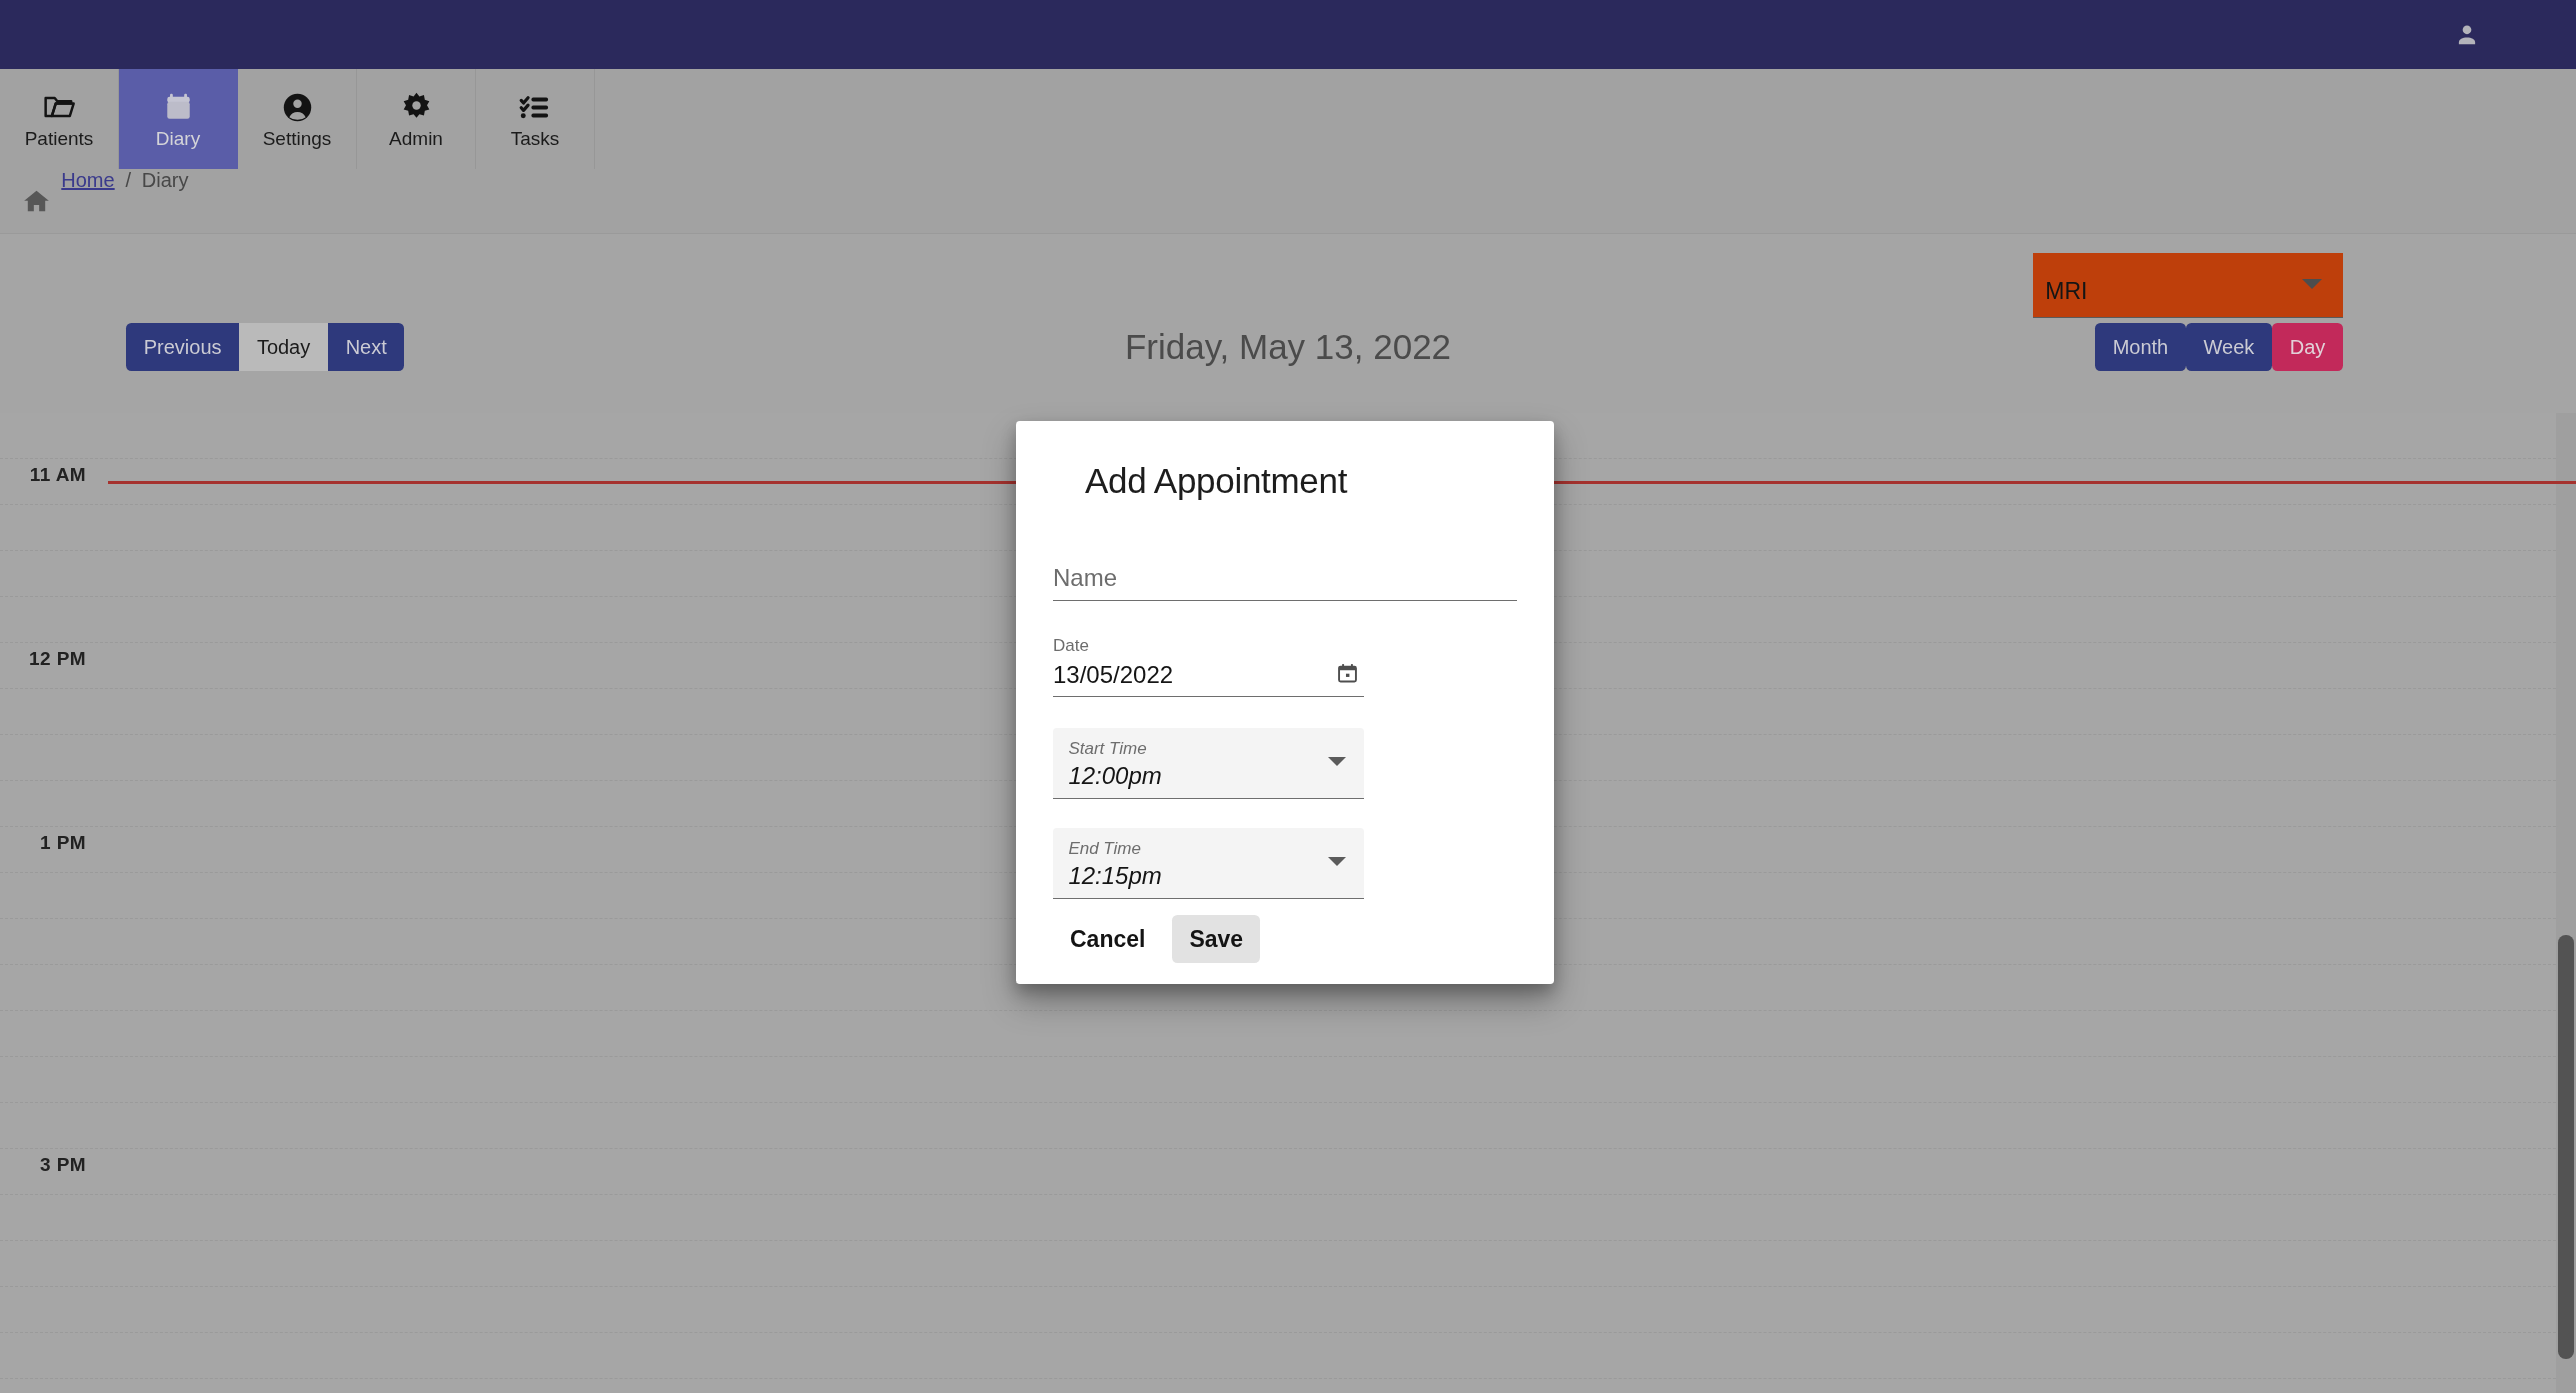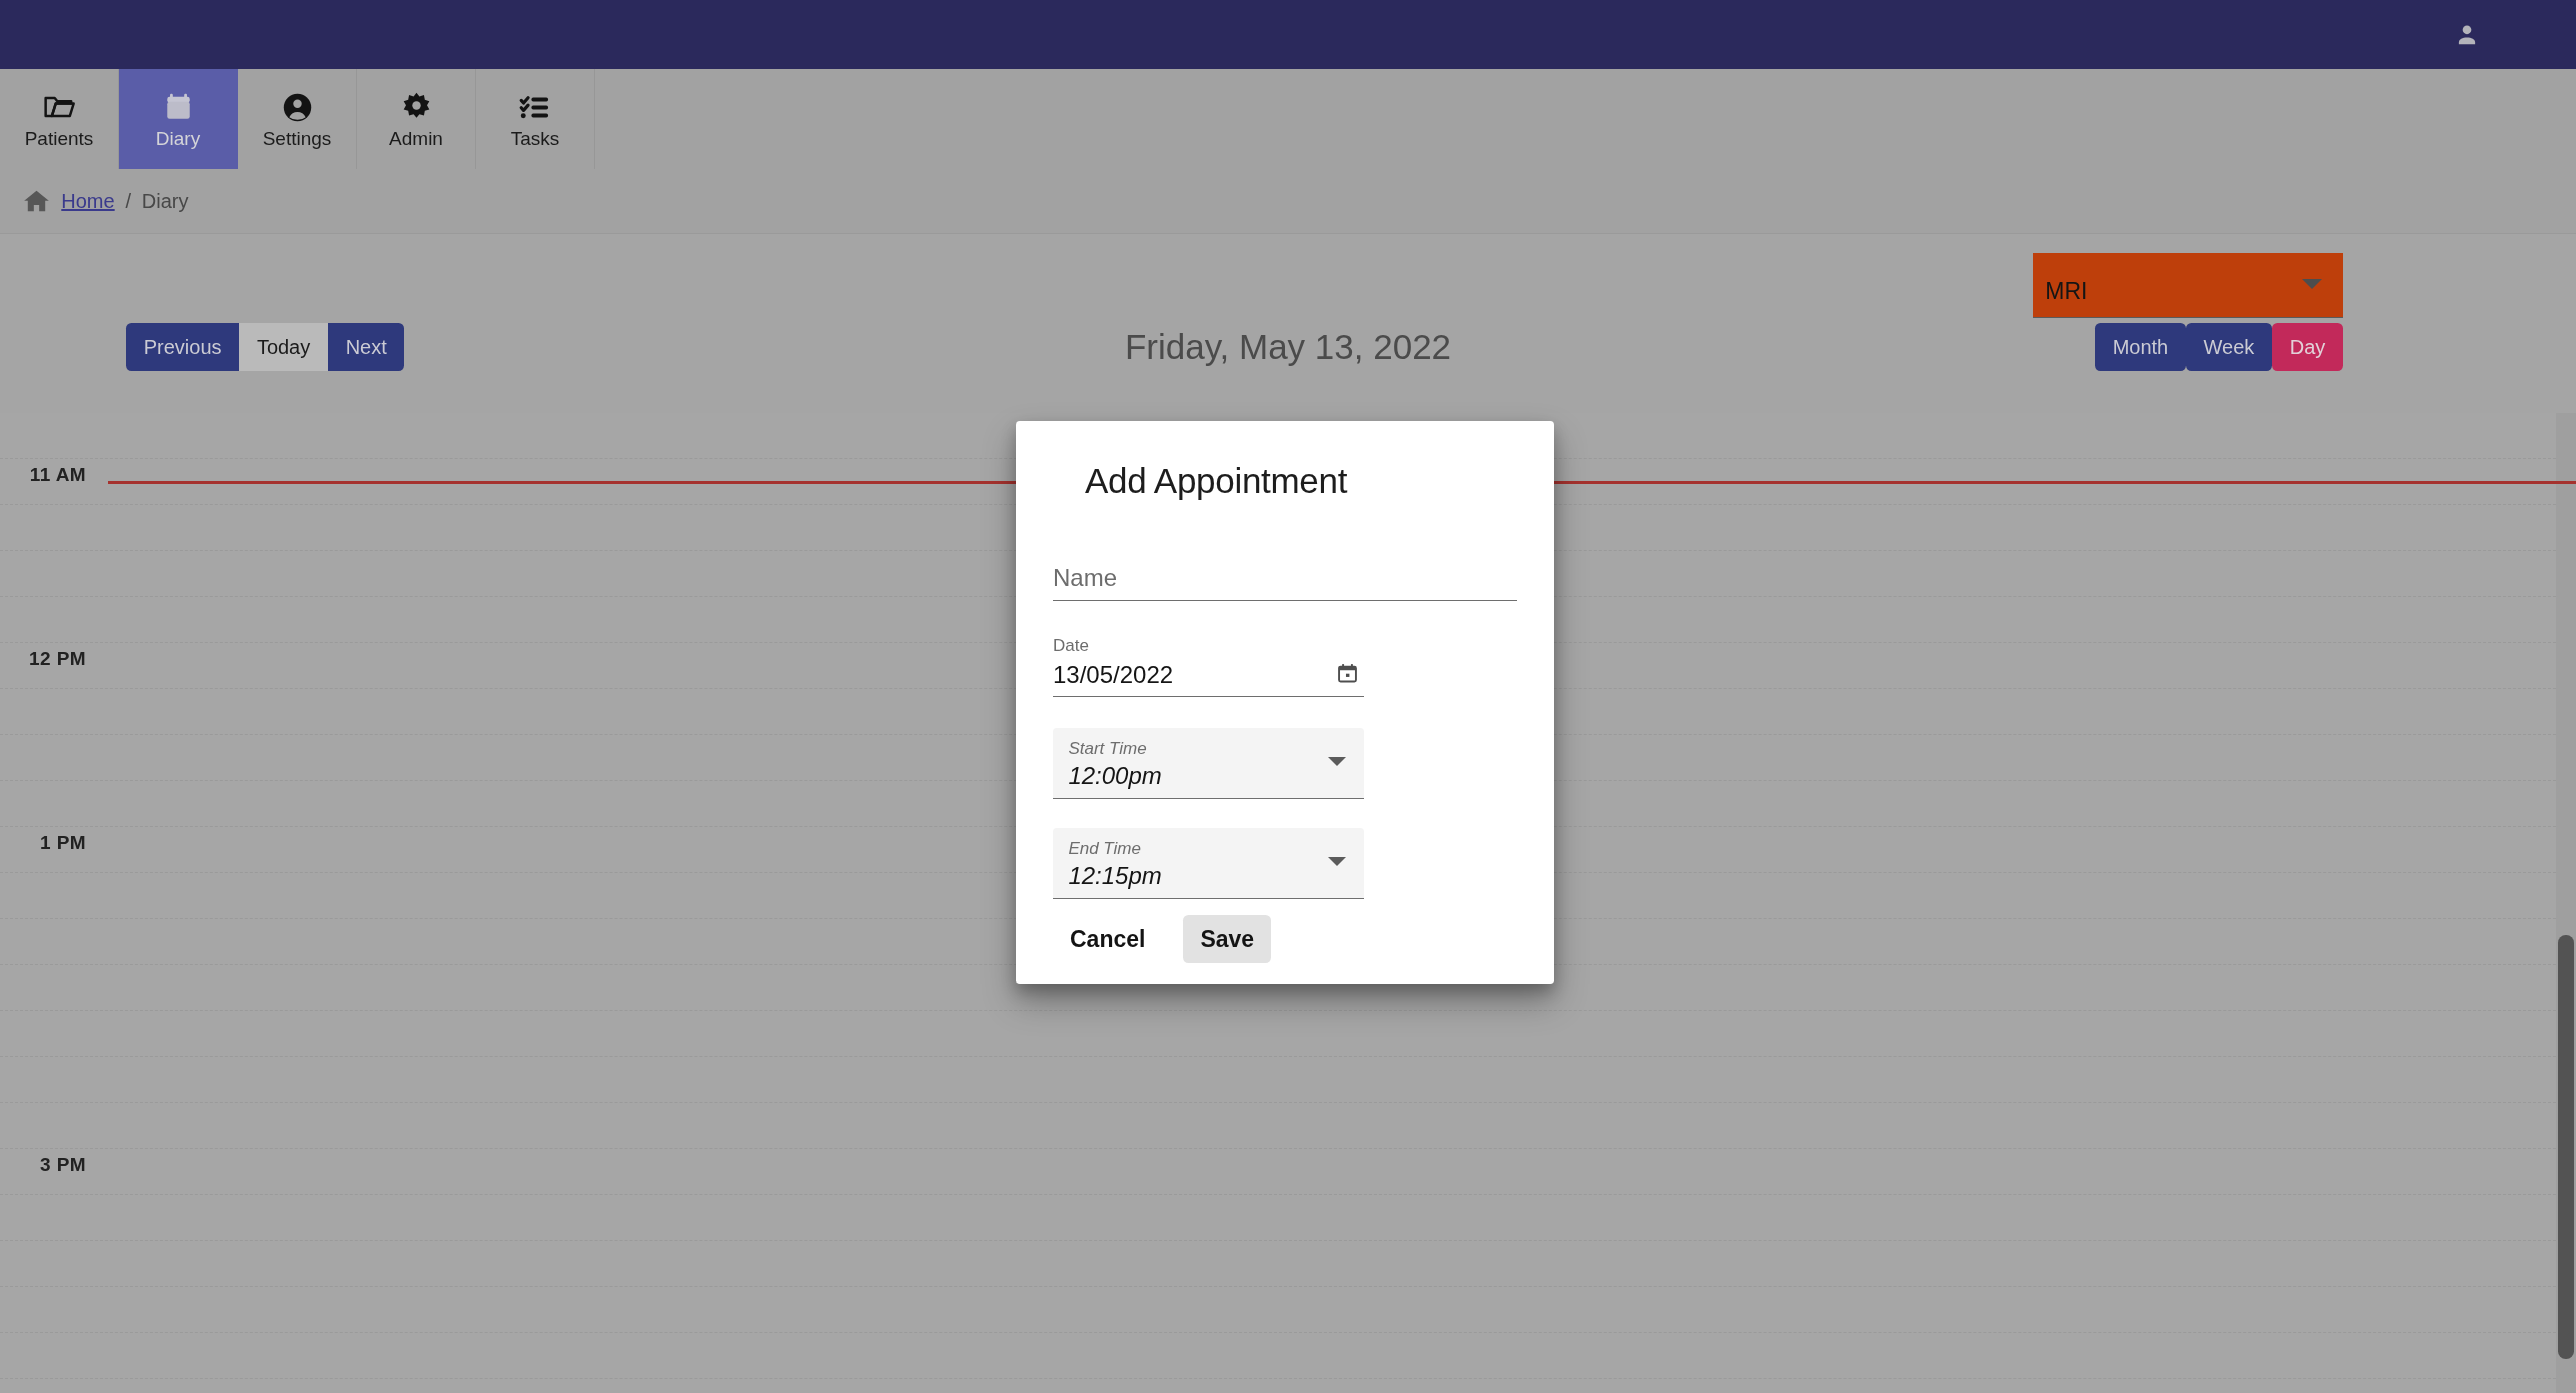"Home" .breadcrumb { align-items: center -> none }
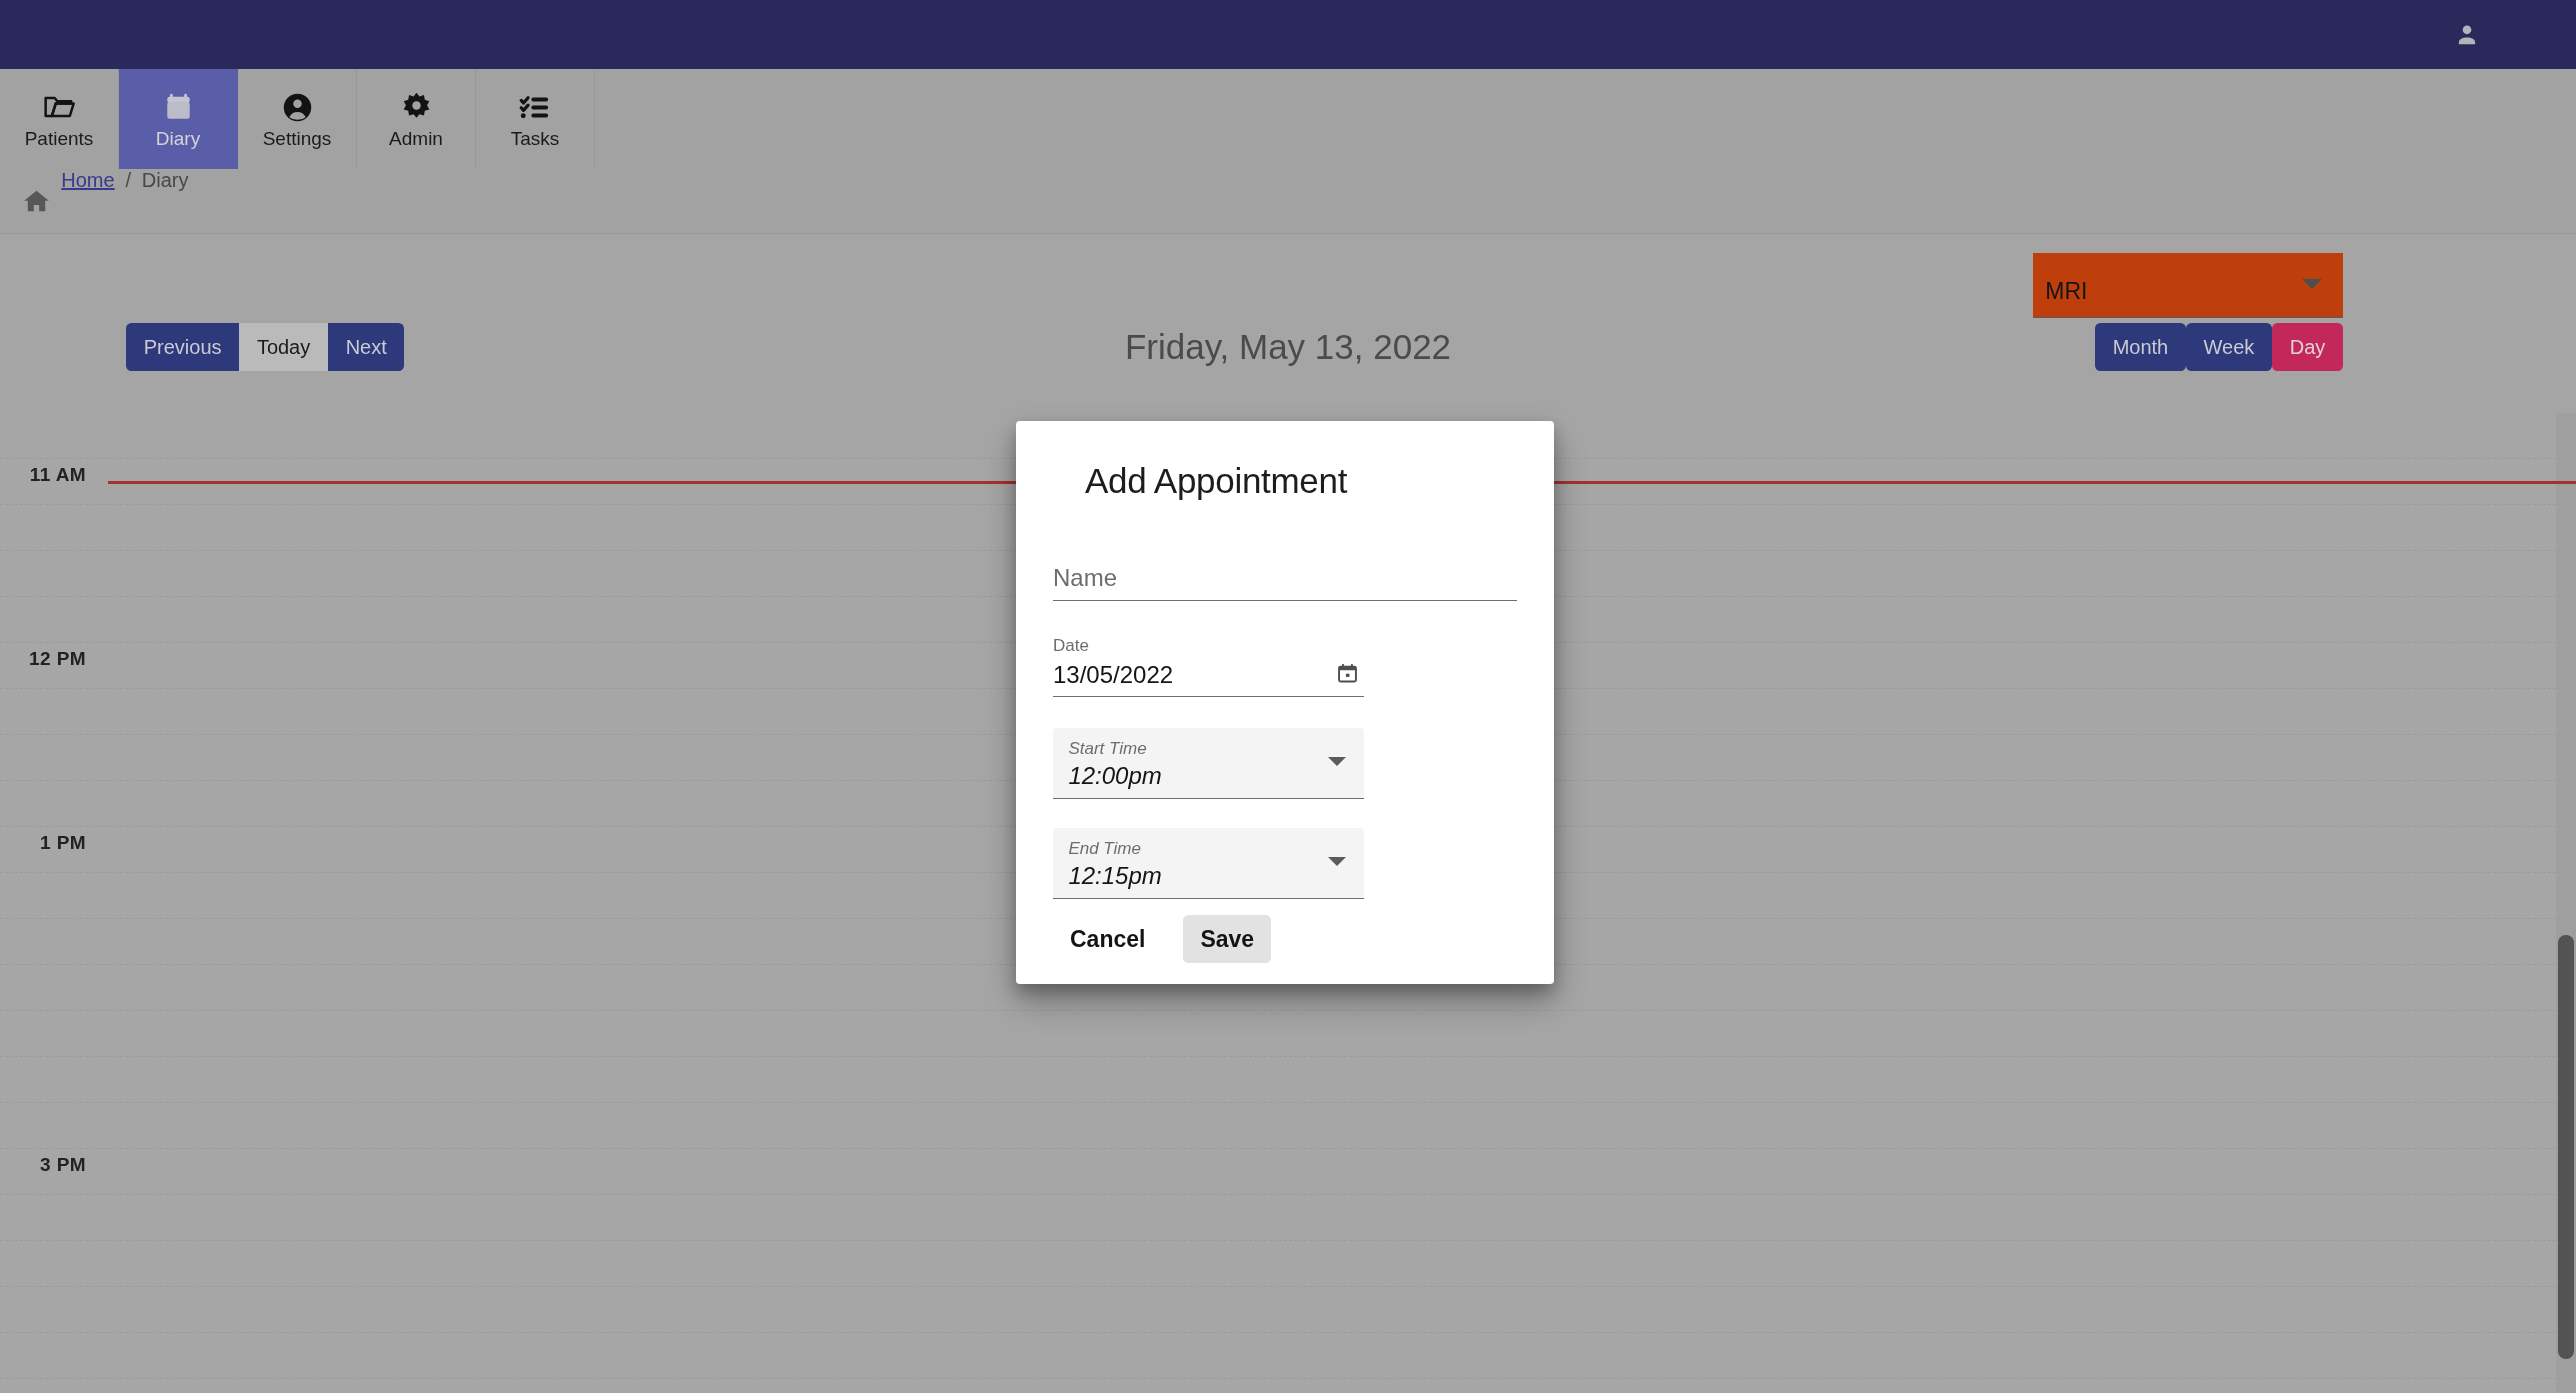"Cancel" .modal-actions { gap: 21px -> 10px }
